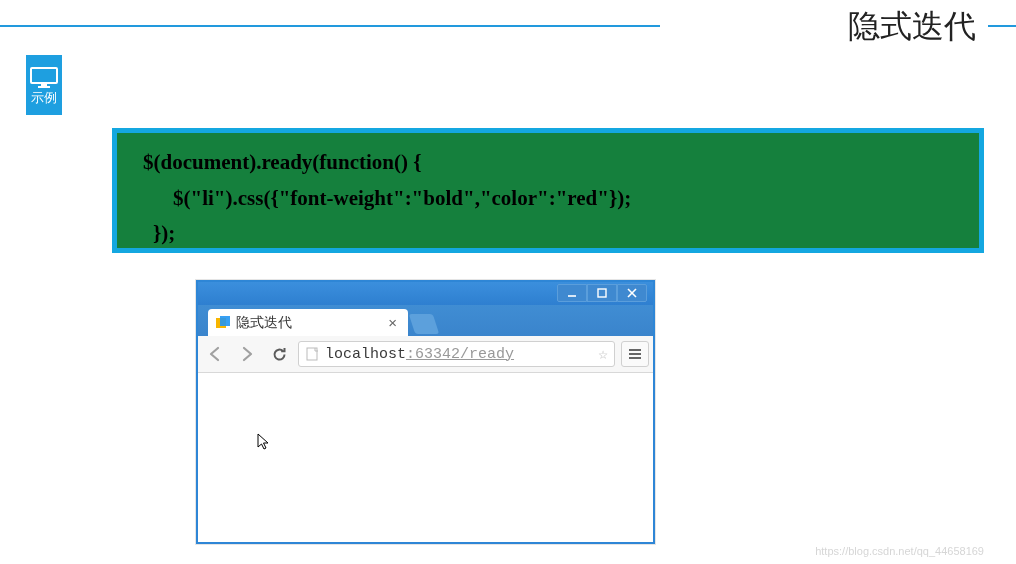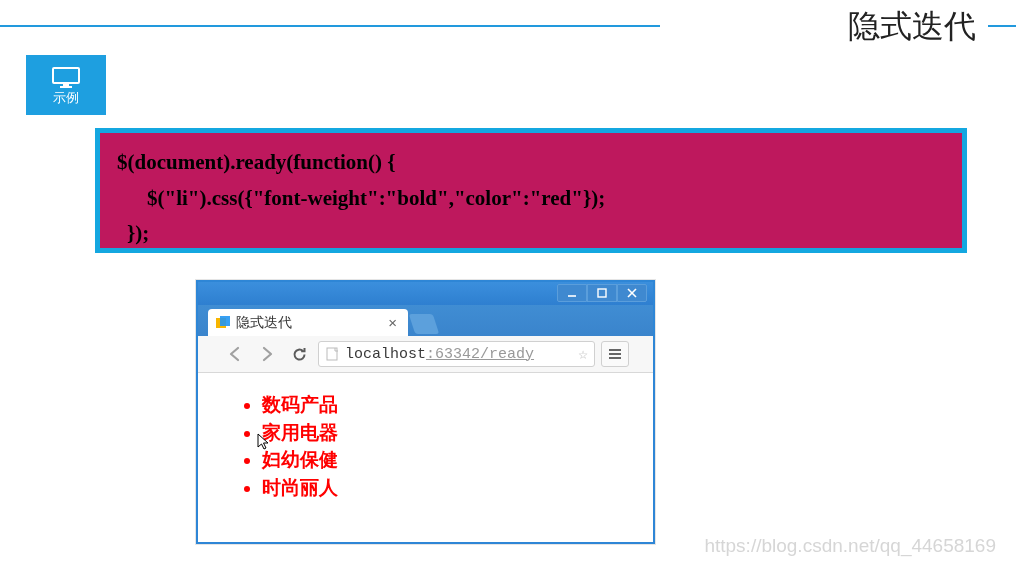"示例" .example-badge { width: 80px -> 36px }
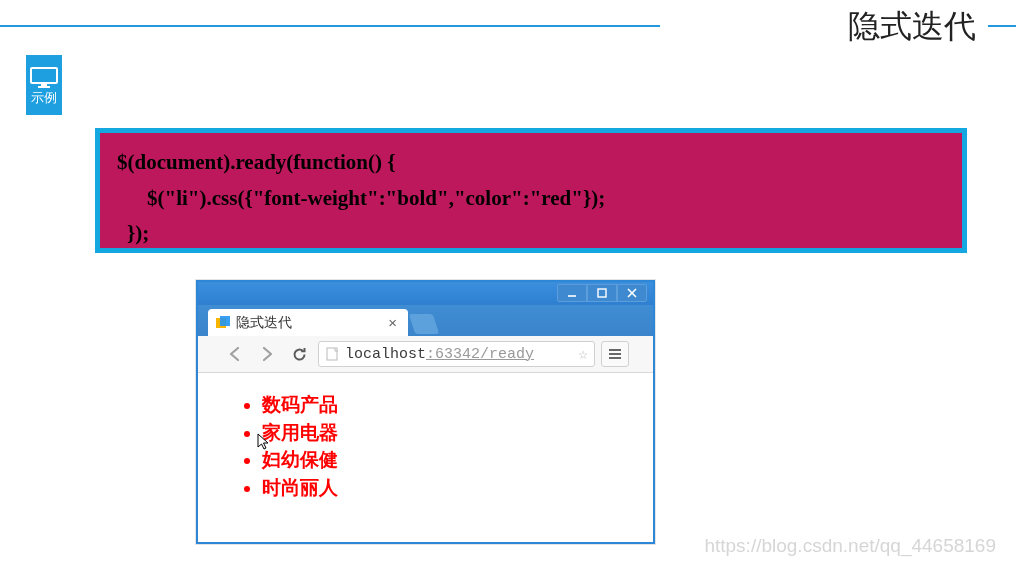"$(document).ready(function() {" .code-box { background: #be185d -> #15803d; left: 95px -> 112px; padding: 12px 17px -> 12px 26px }
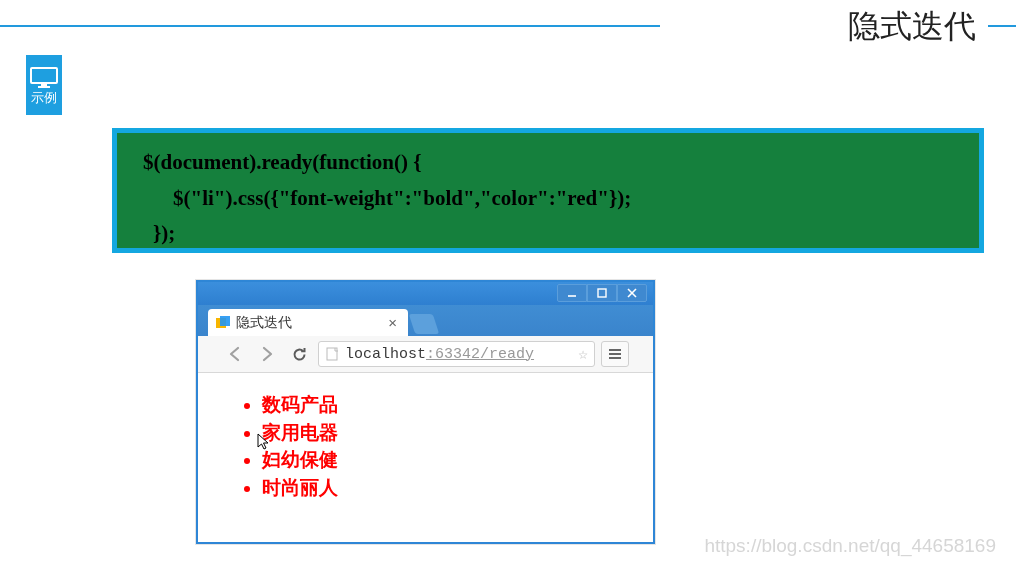"localhost" .addrbar { padding: 0 24px -> 0 4px }
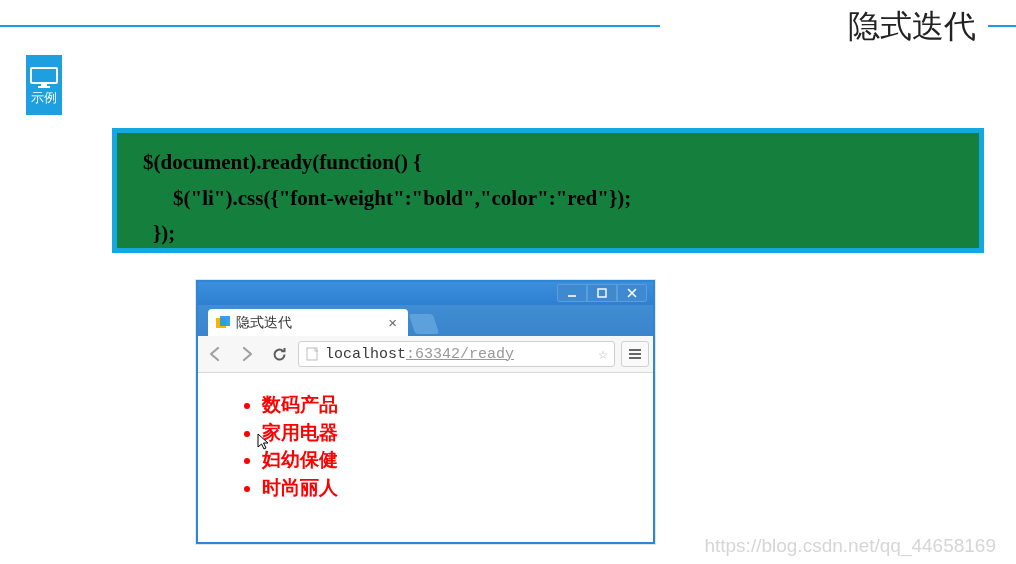"数码产品" div.page-content { html: <div> <ul> <li>数码产品</li> <li>家用电器</li> <li>妇幼保健</li> <li>时尚丽人</li> </ul> </div> -> none }
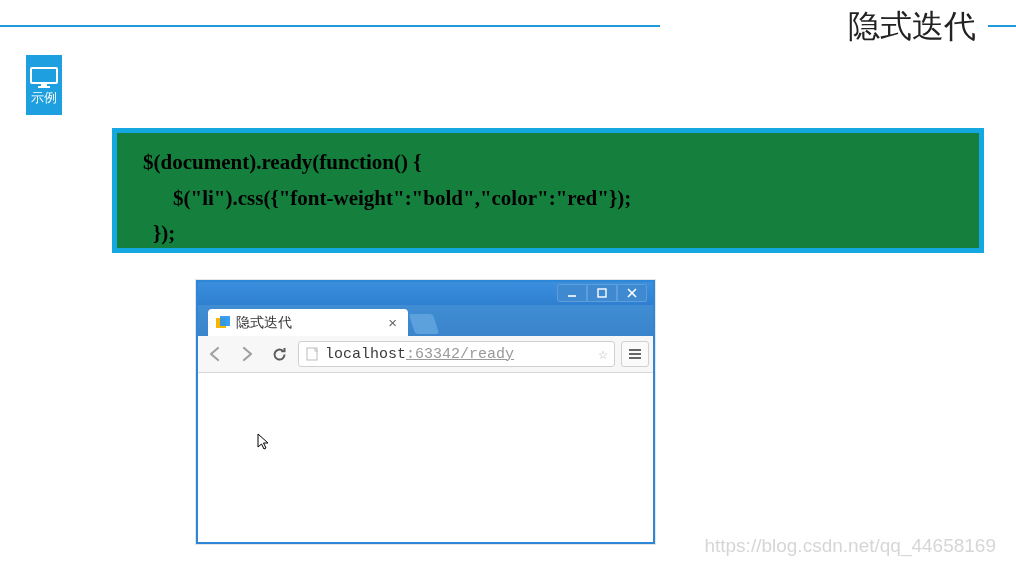"https://blog.csdn.net/qq_44658169" .watermark { font-size: 19px -> 11px; right: 20px -> 32px }
